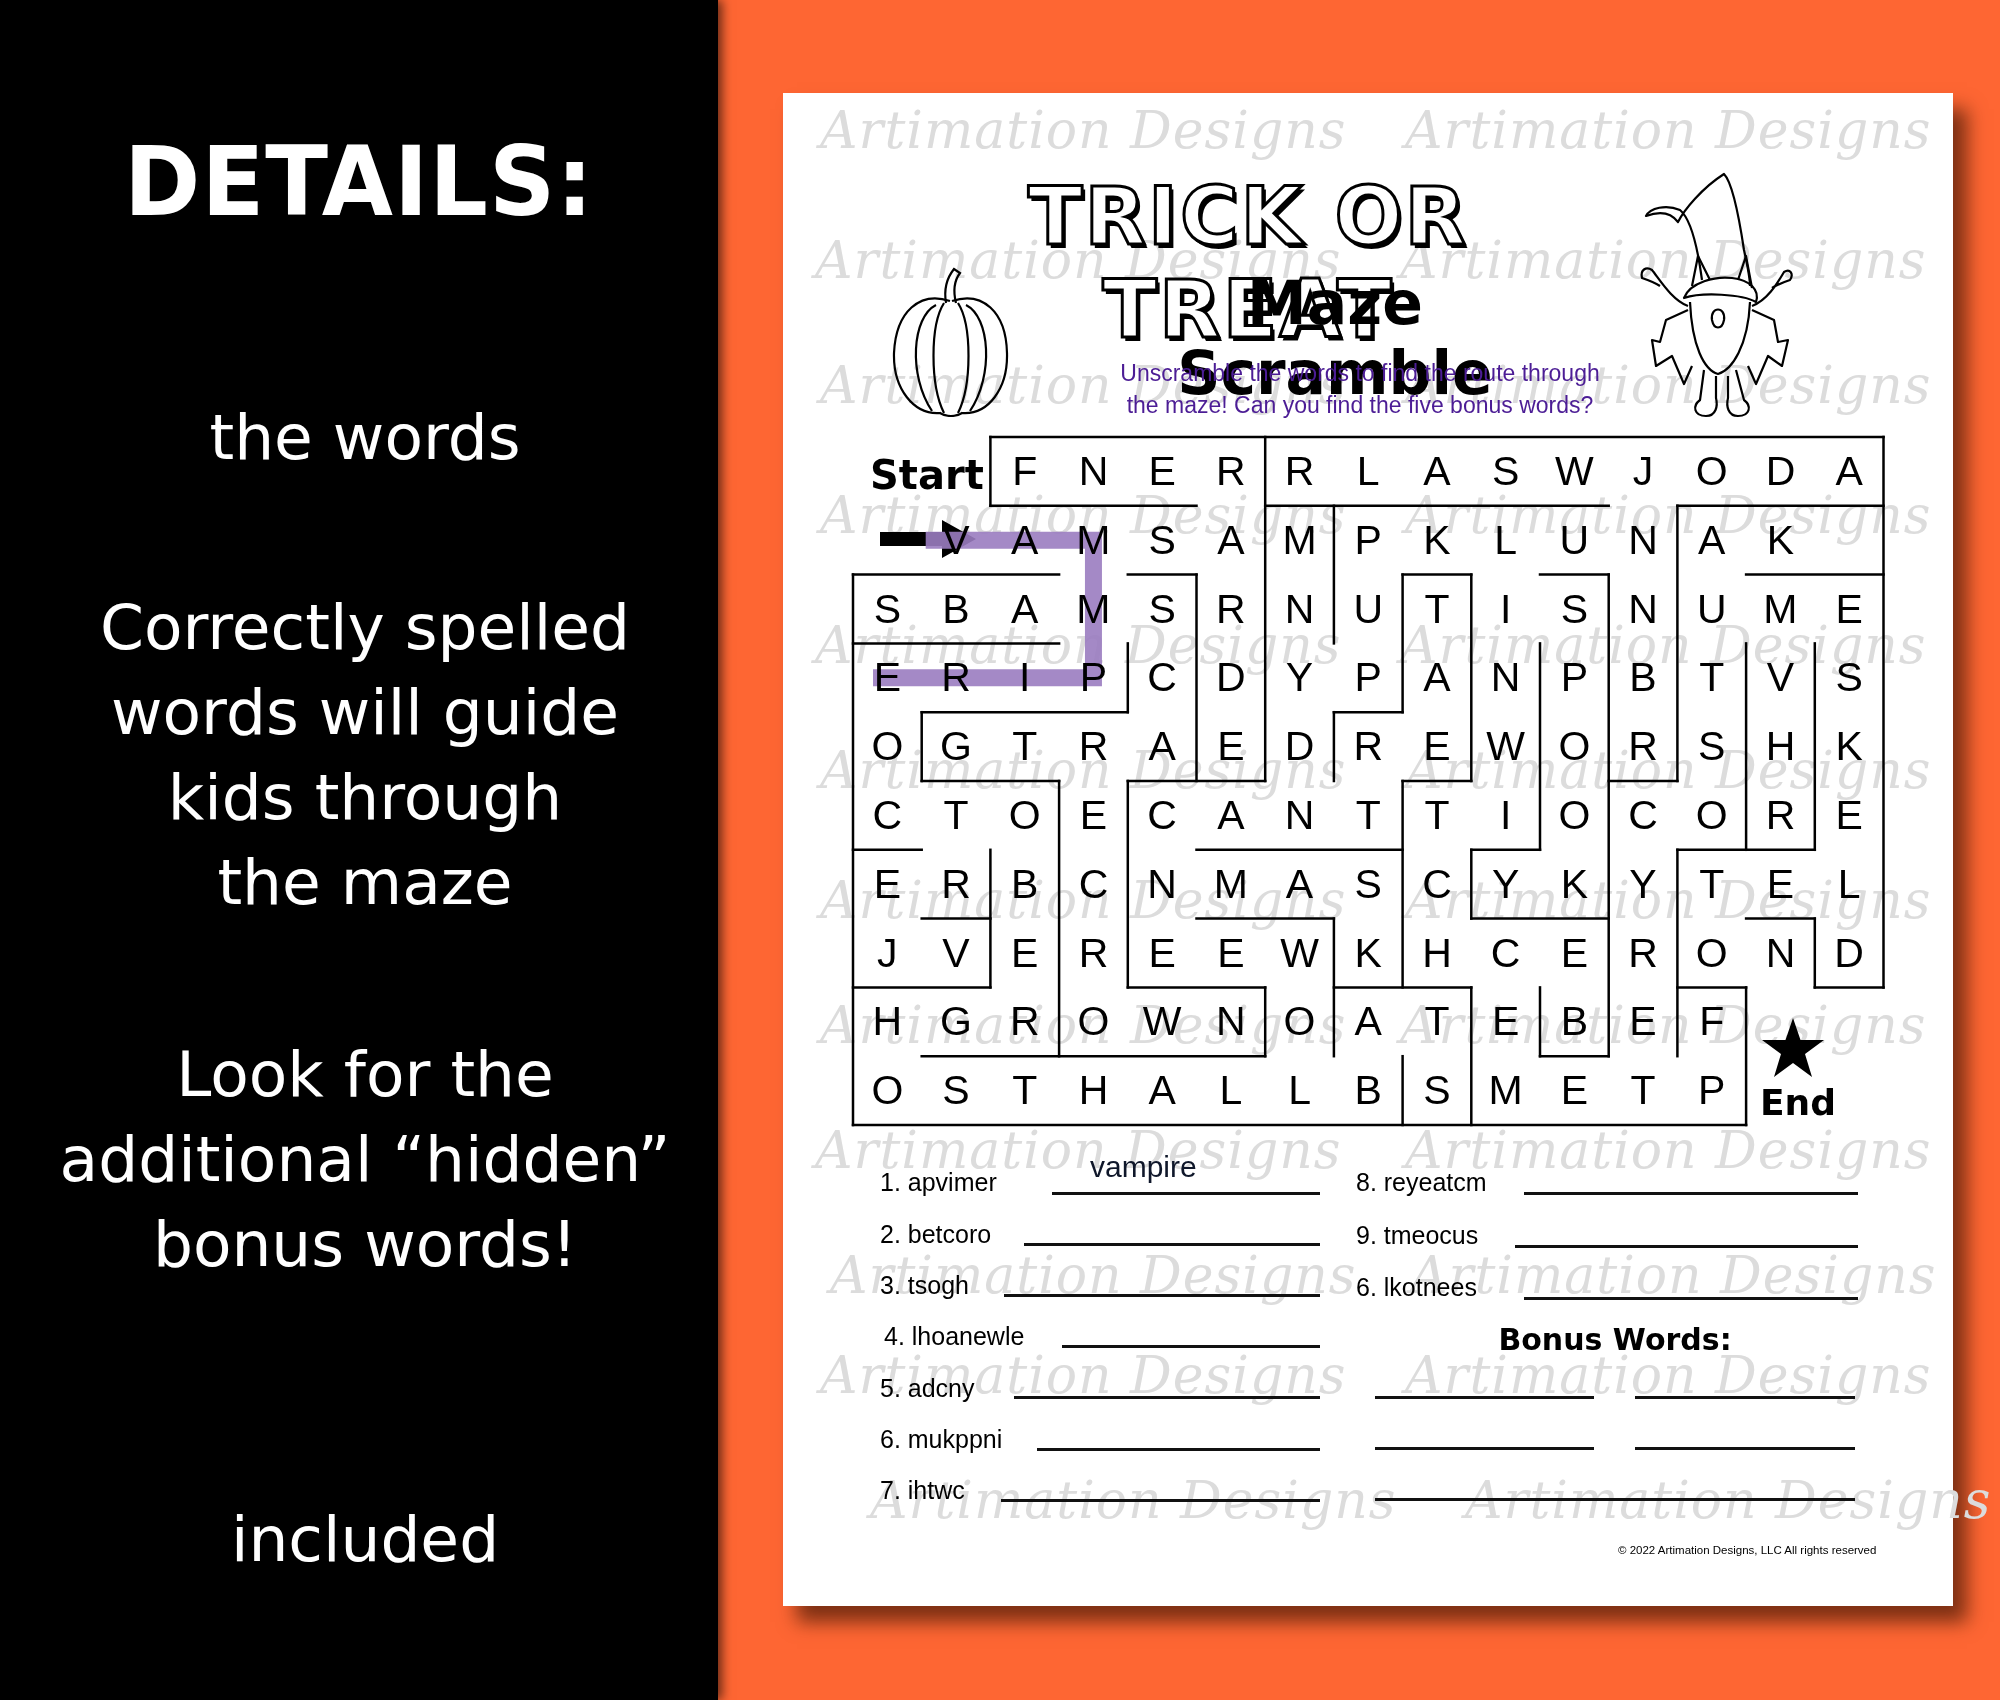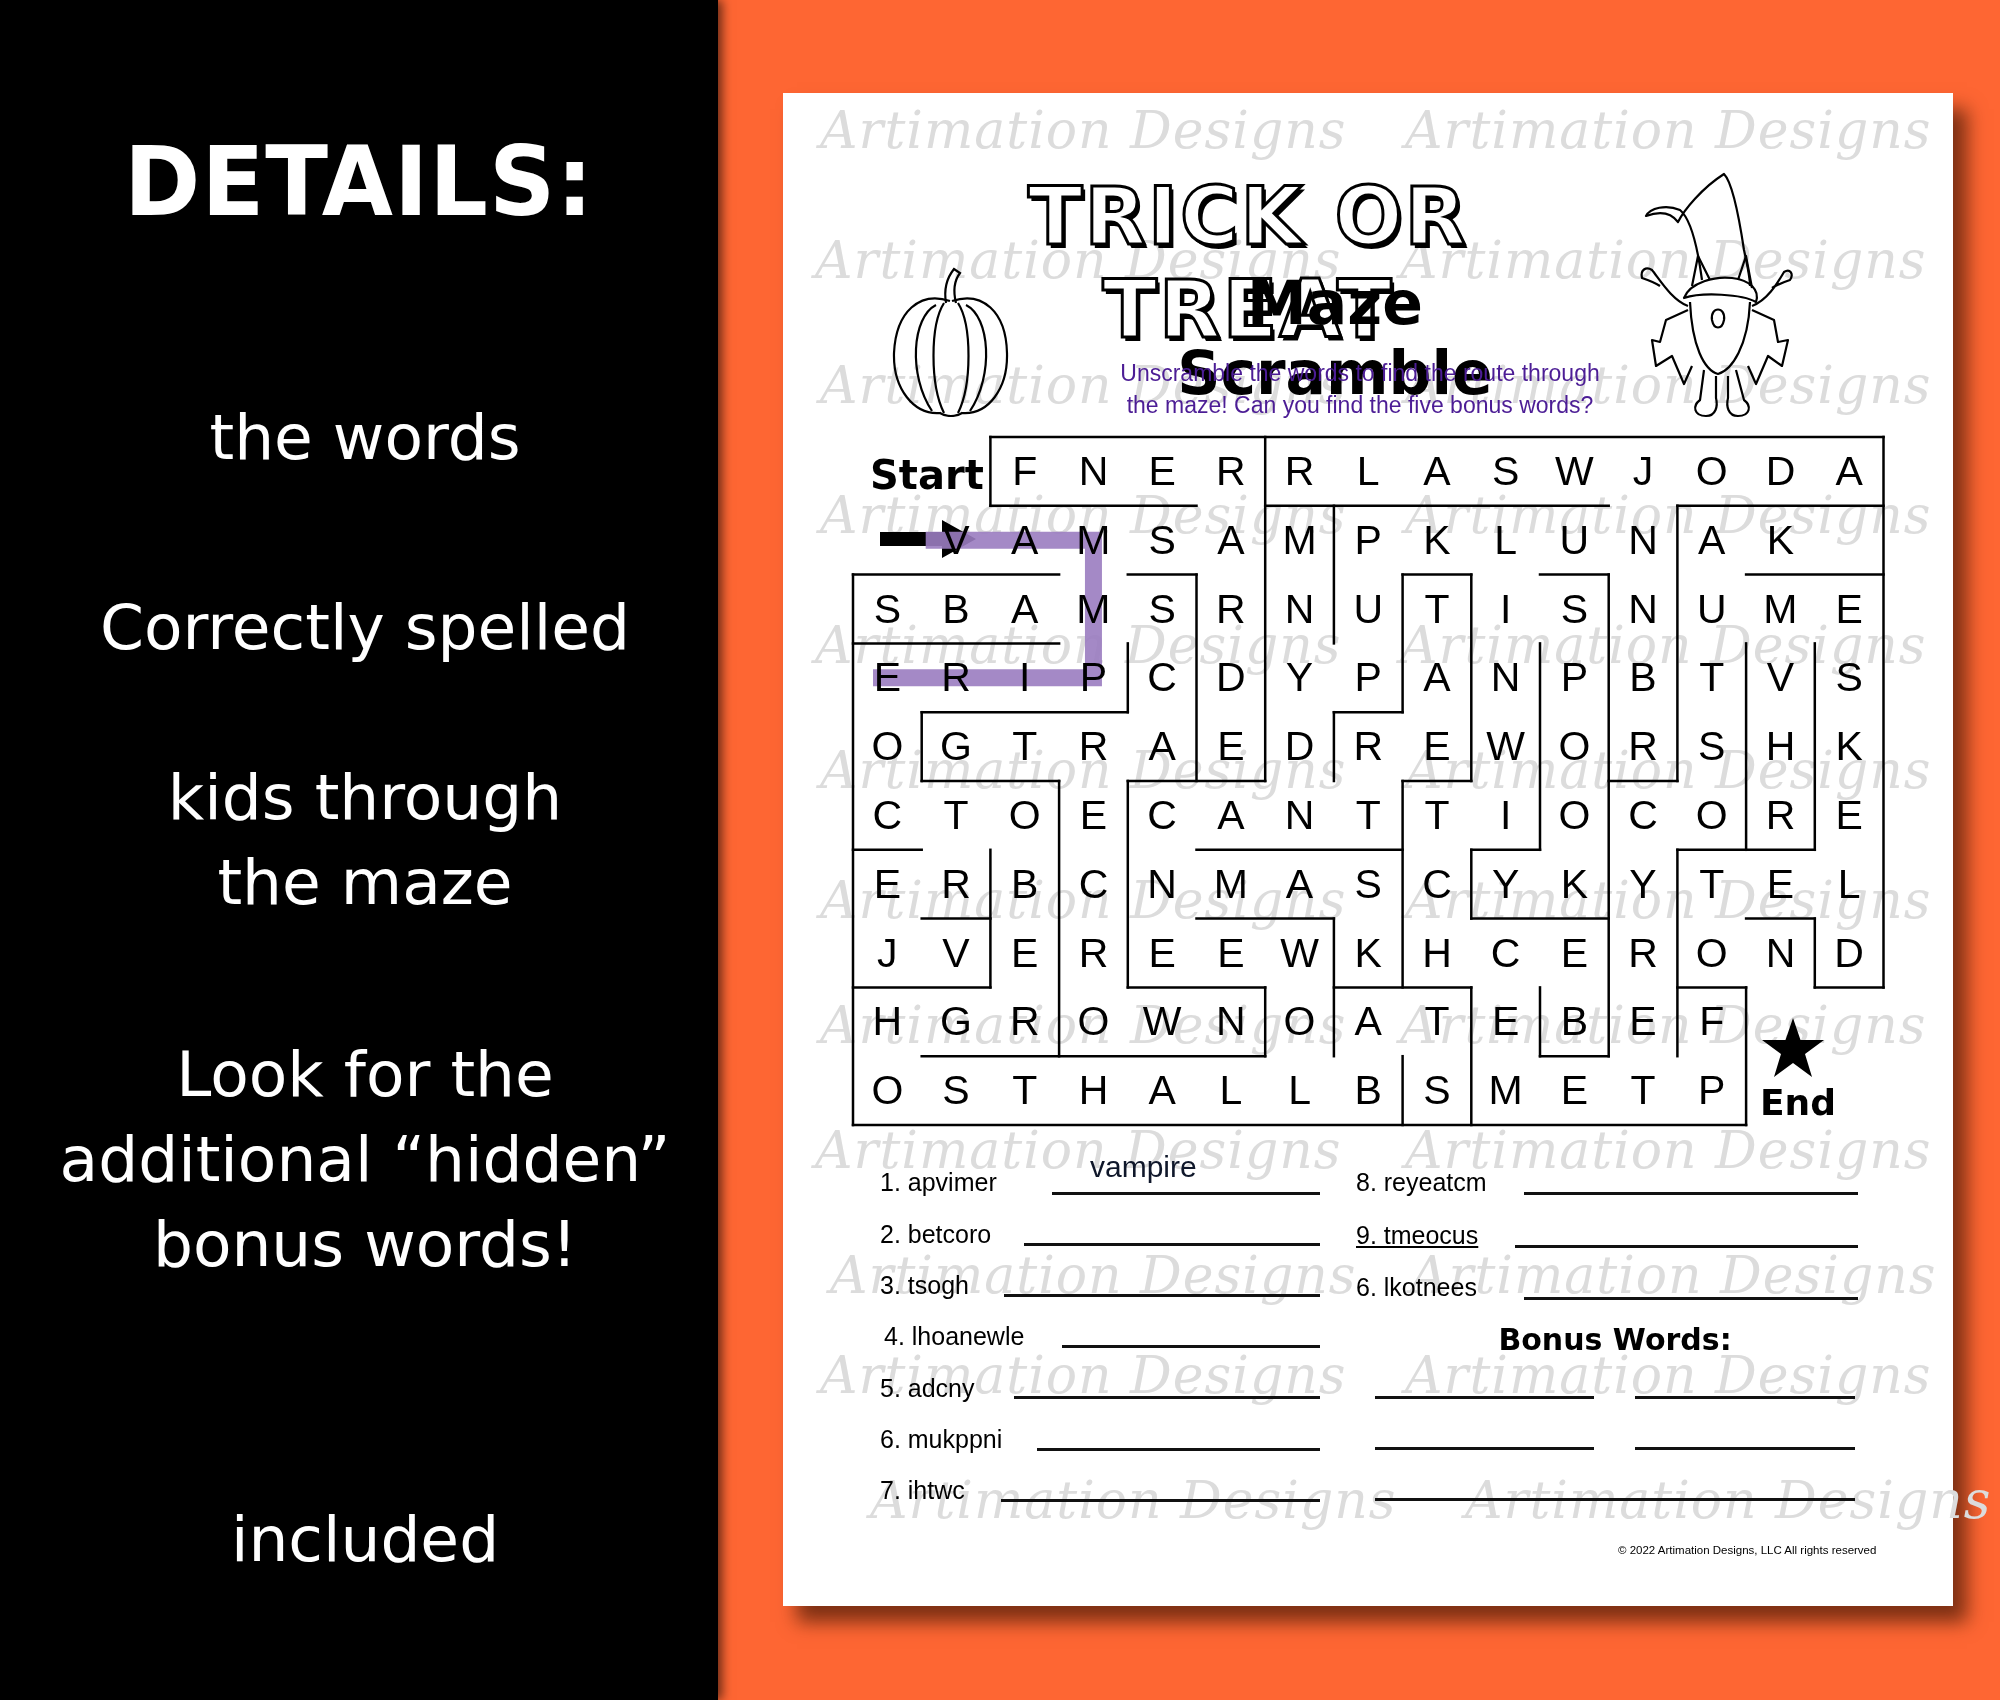"words will guide" div.left-line { html: none -> <div>words will guide</div> }
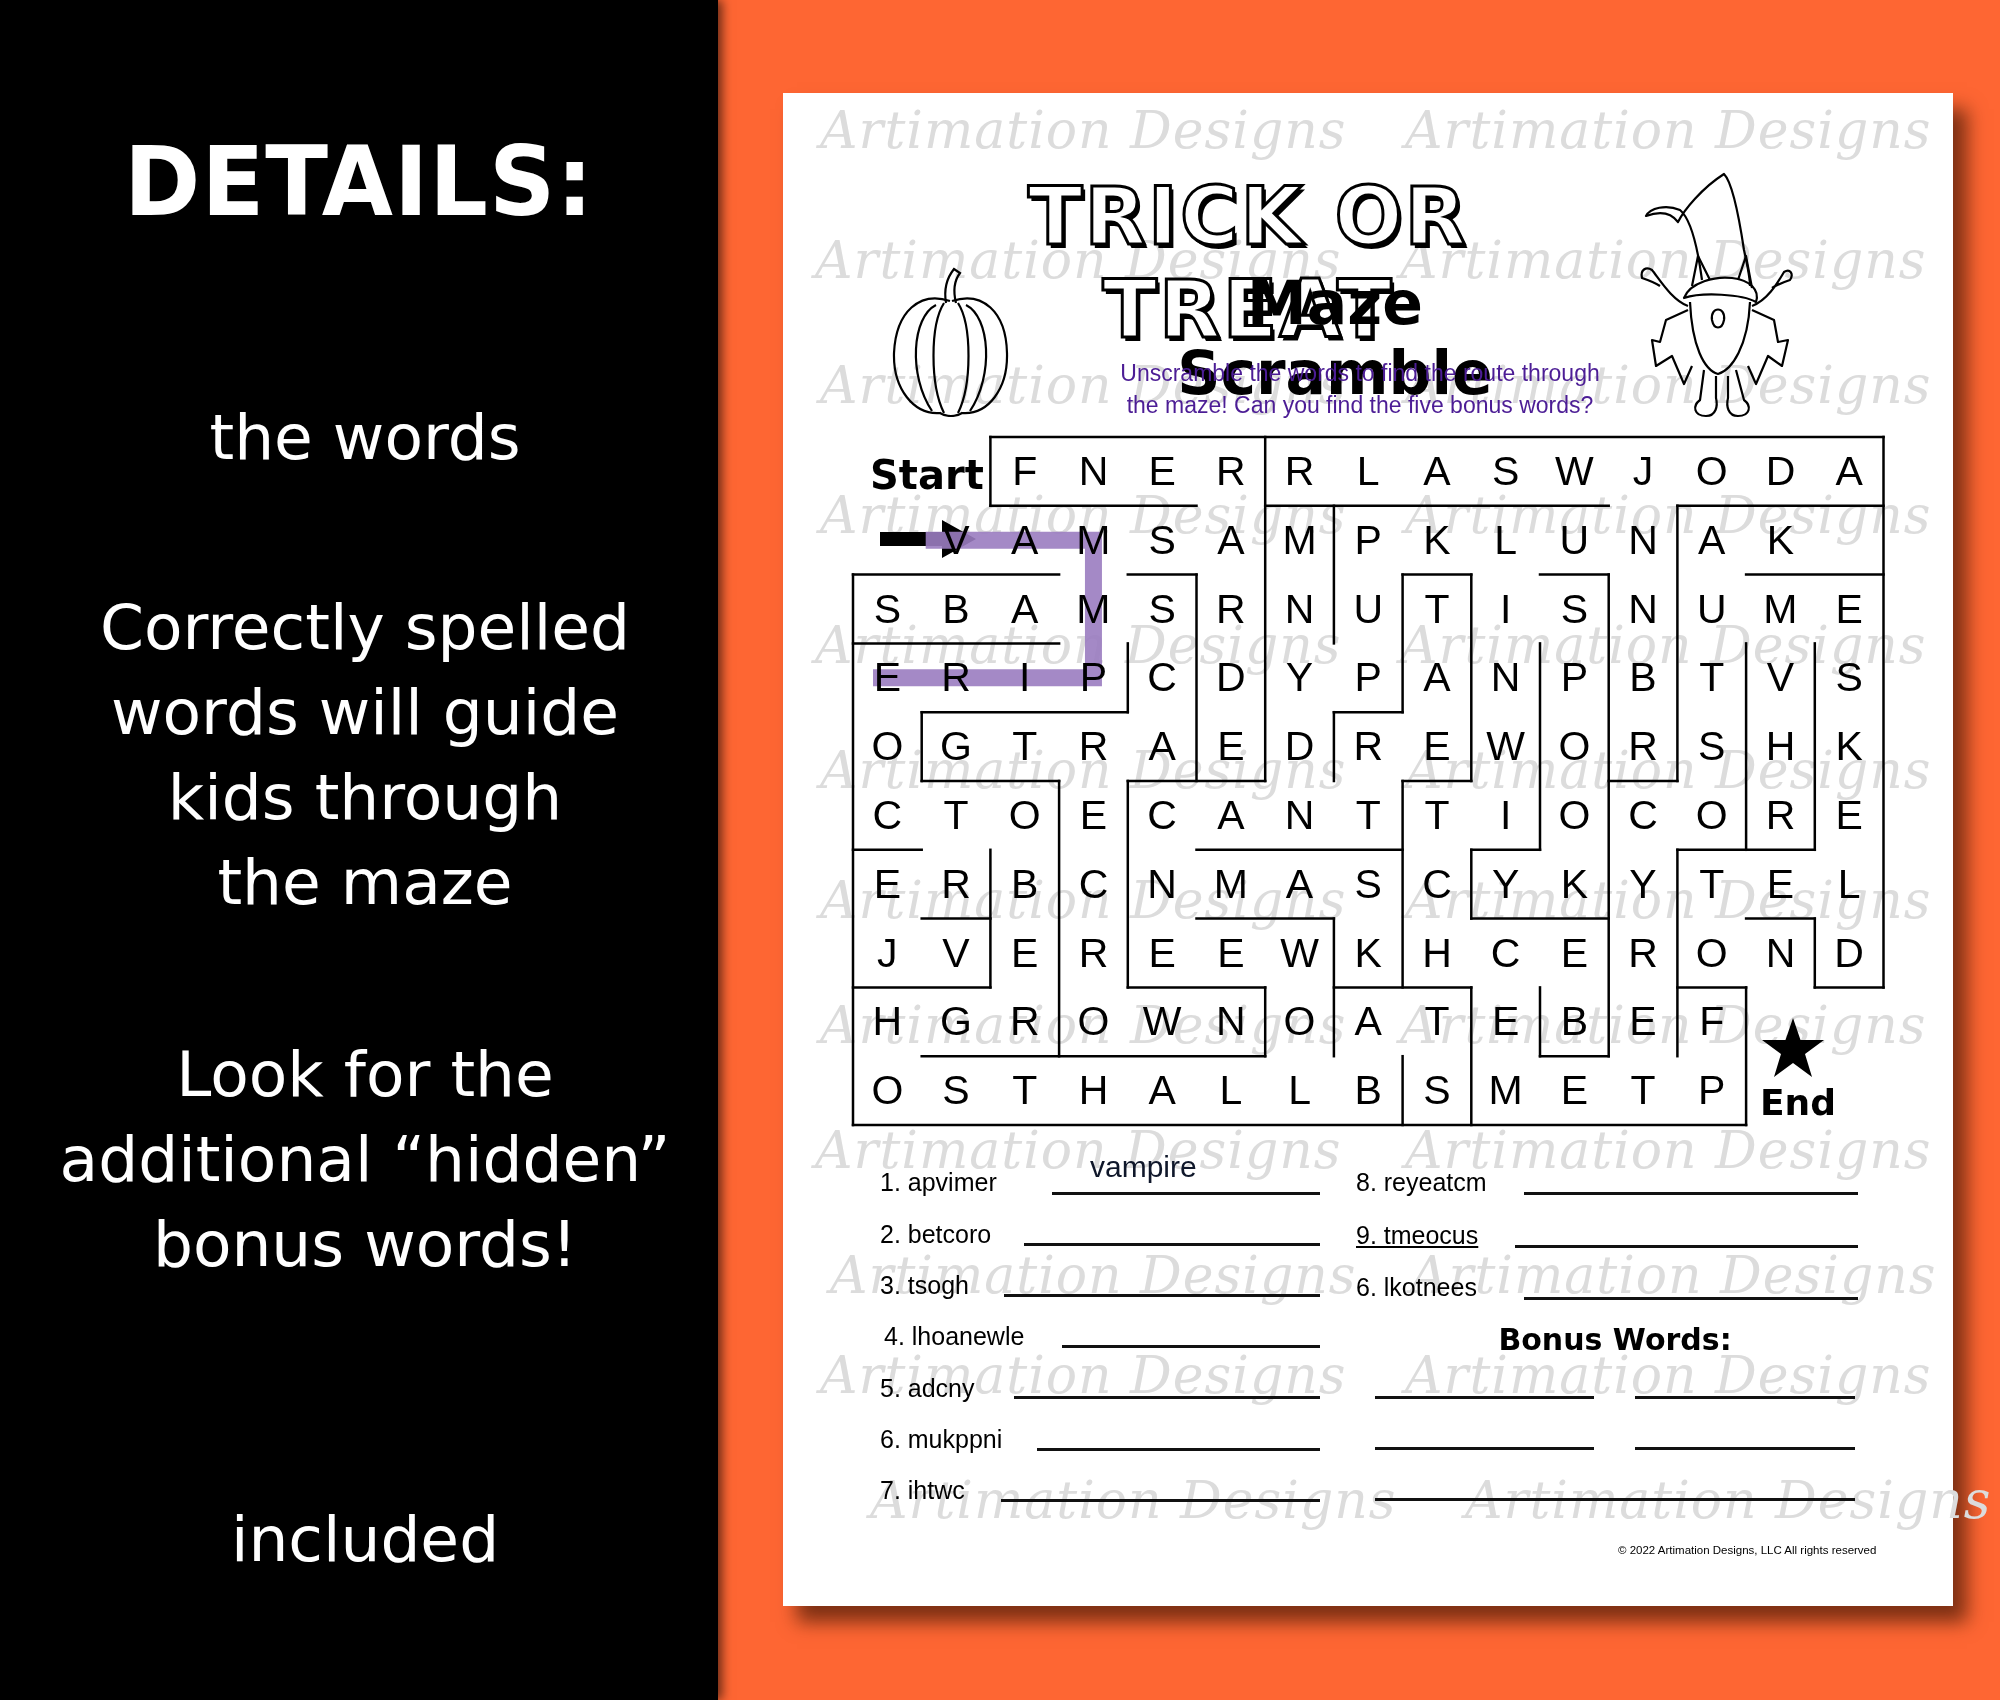"9. tmeocus" div.word { text-decoration: underline -> none }
